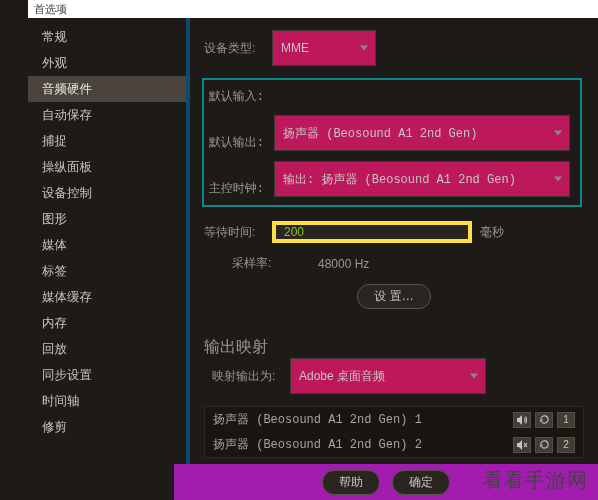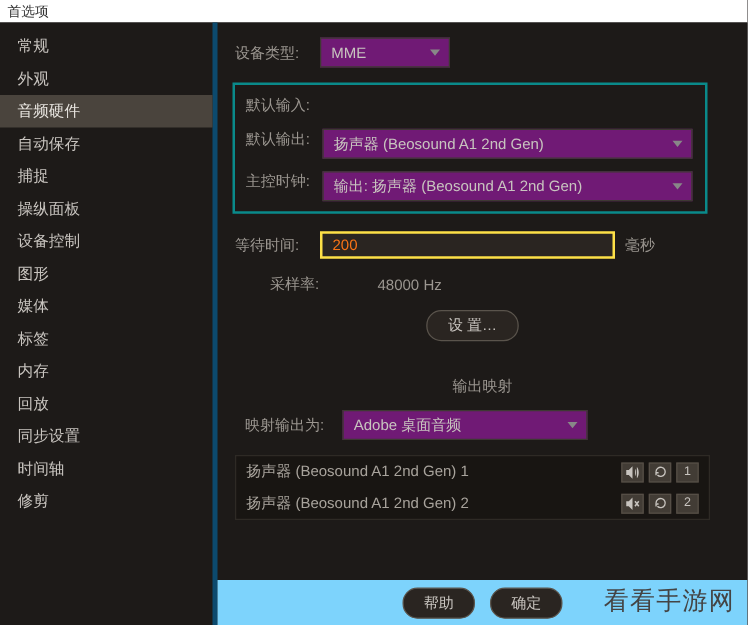"首选项" .window { padding-left: none -> 28px }
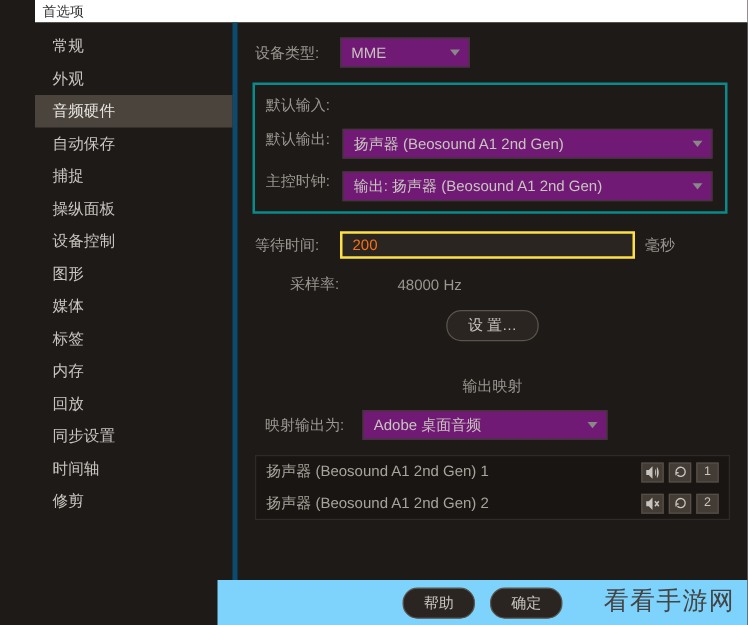"MME" .dropdown { background: #701a75 -> #be185d; height: 24px -> 36px }
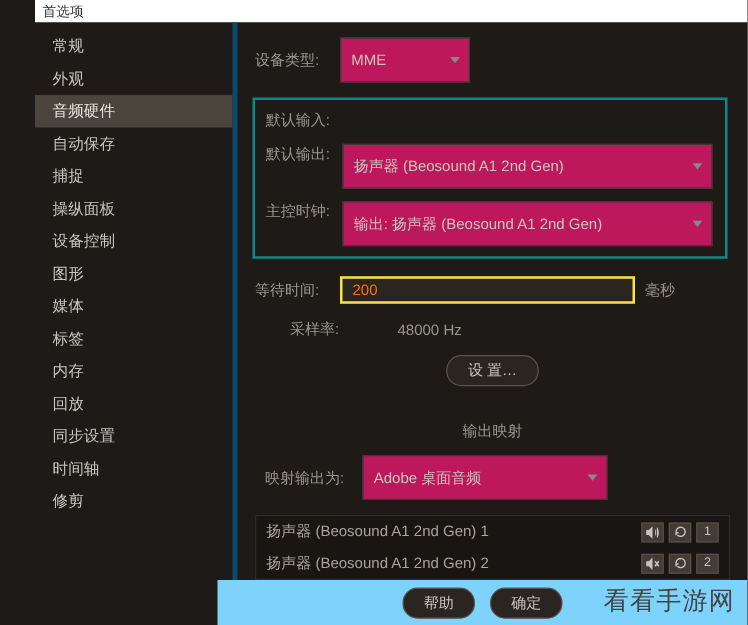"默认输入:" .device-row { align-items: flex-start -> flex-end; font-family: none -> Liberation Mono, monospace }
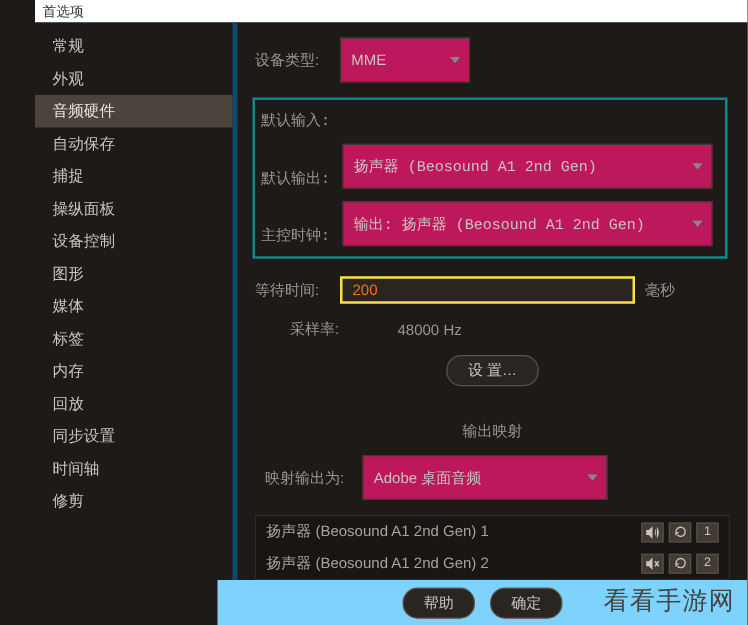"200" .text-input { border: 2px solid #fde047 -> 4px solid #fde047; color: #f97316 -> #84cc16; width: 236px -> 200px }
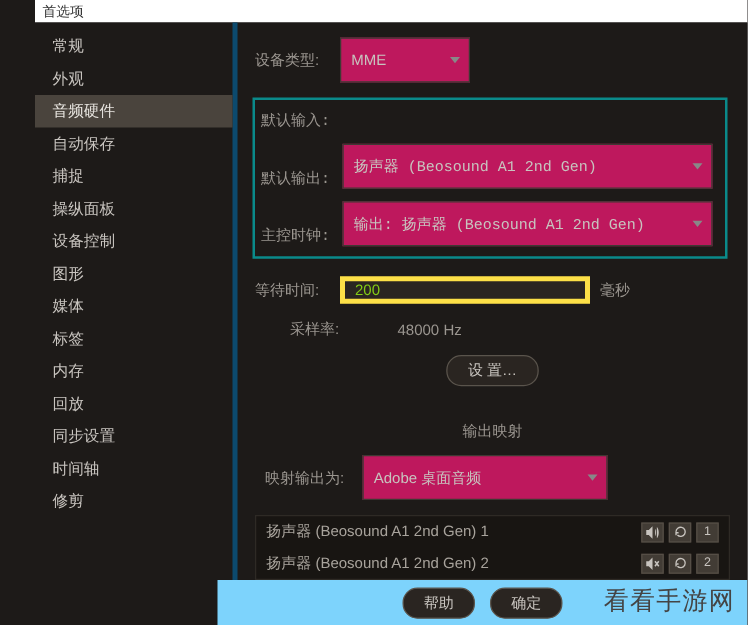"媒体缓存" div.sidebar-item { html: none -> <div>媒体缓存</div> }
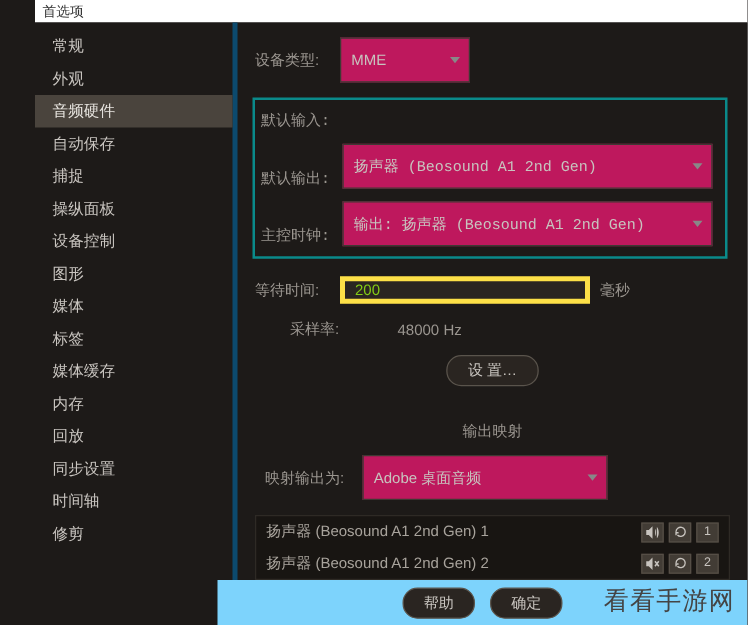"输出映射" .section-title { font-size: 12px -> 16px; margin-bottom: 10px -> none; text-align: center -> none }
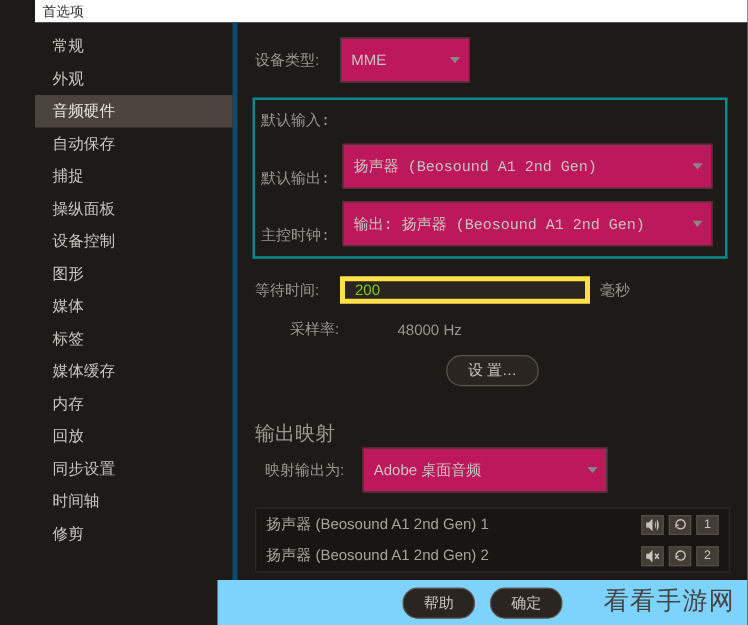"扬声器 (Beosound A1 2nd Gen) 1" .output-left { font-family: none -> Liberation Mono, monospace }
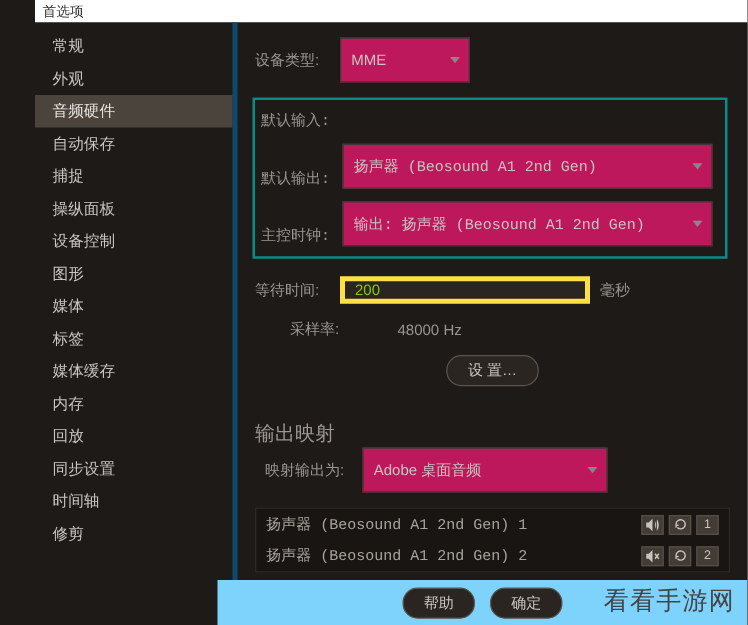"帮助" .bottom-bar { background: #7dd3fc -> #a21caf }
